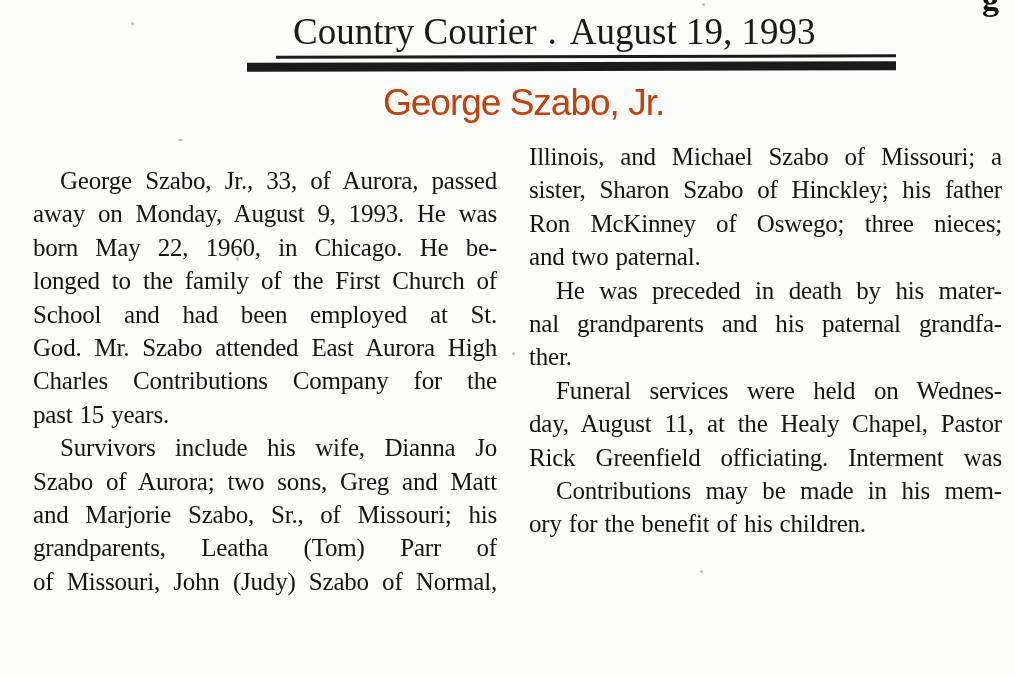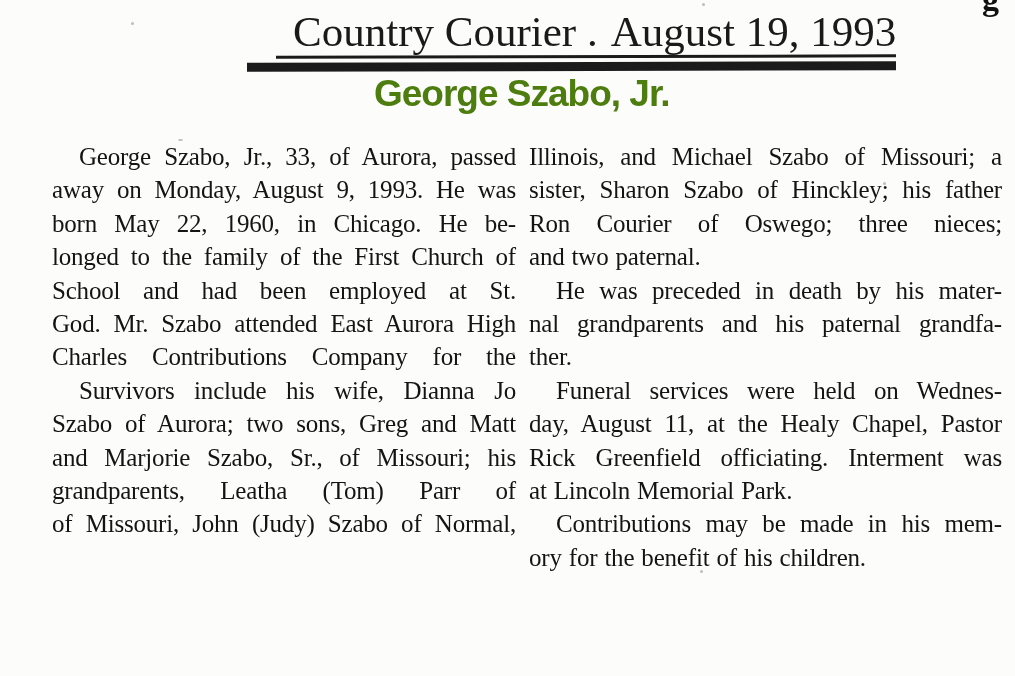"Country Courier . August 19," .masthead { font-size: 43px -> 37px }
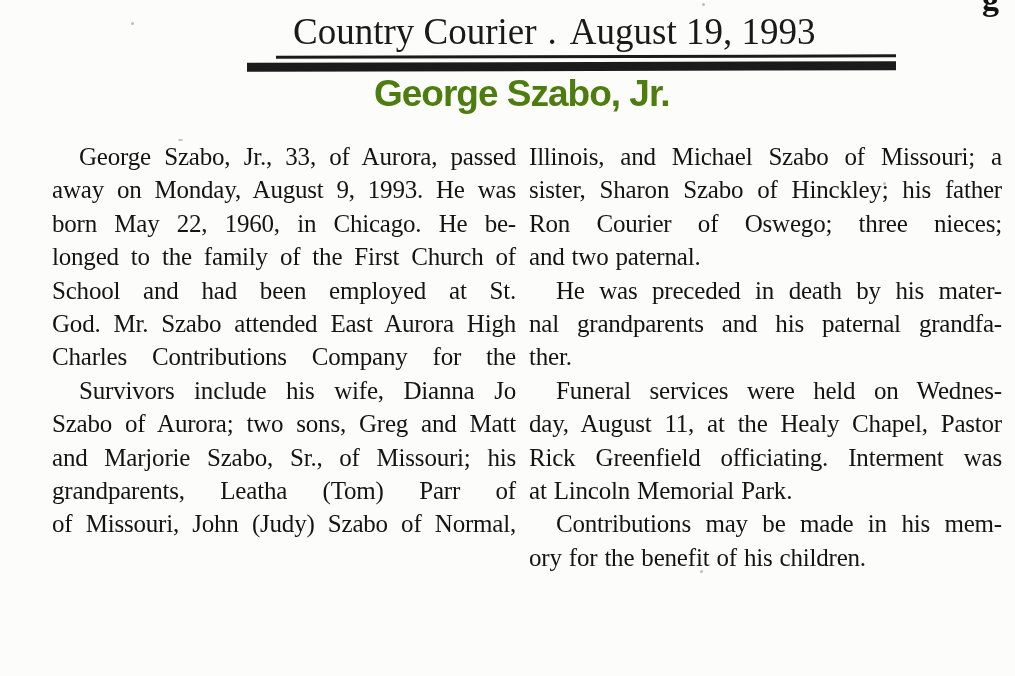"George Szabo, Jr." .headline { color: #4d7c0f -> #c2410c; font-weight: bold -> normal; margin: 0 -> 9px }
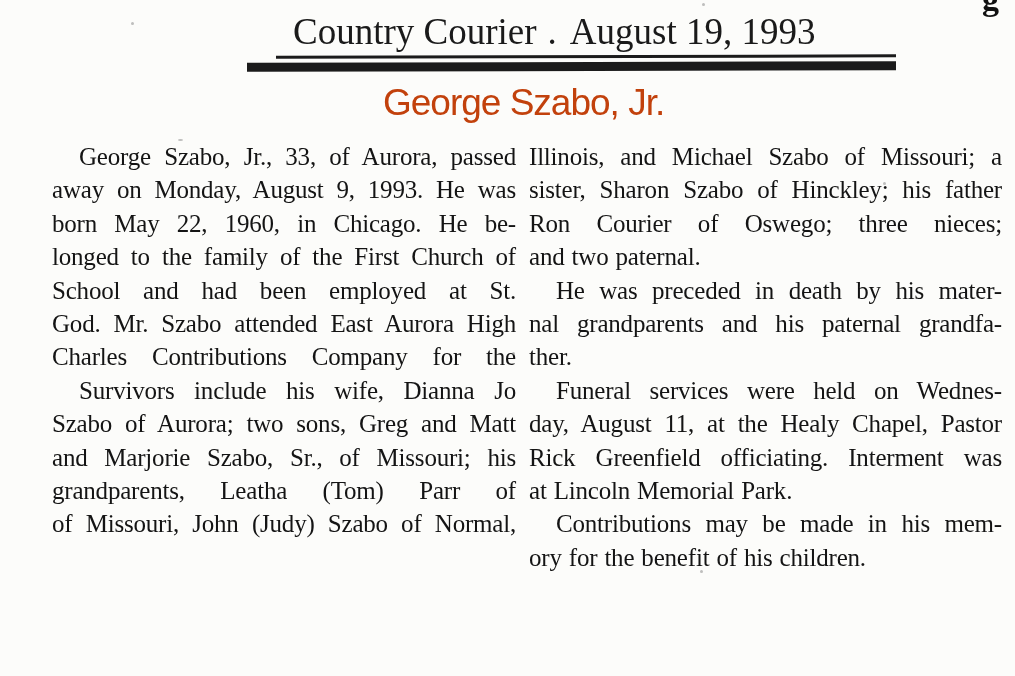"George Szabo, Jr., 33, of" .col-left { left: 52px -> 33px; margin-top: none -> 24px }
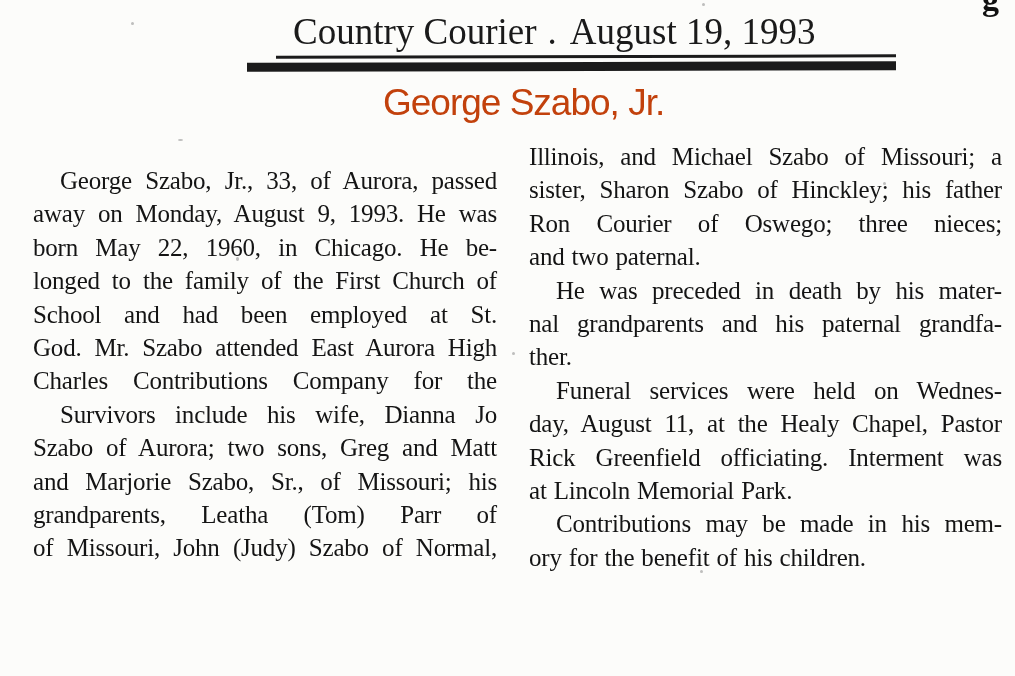"Ron Courier of Oswego; three" div.line { text: Courier -> McKinney }
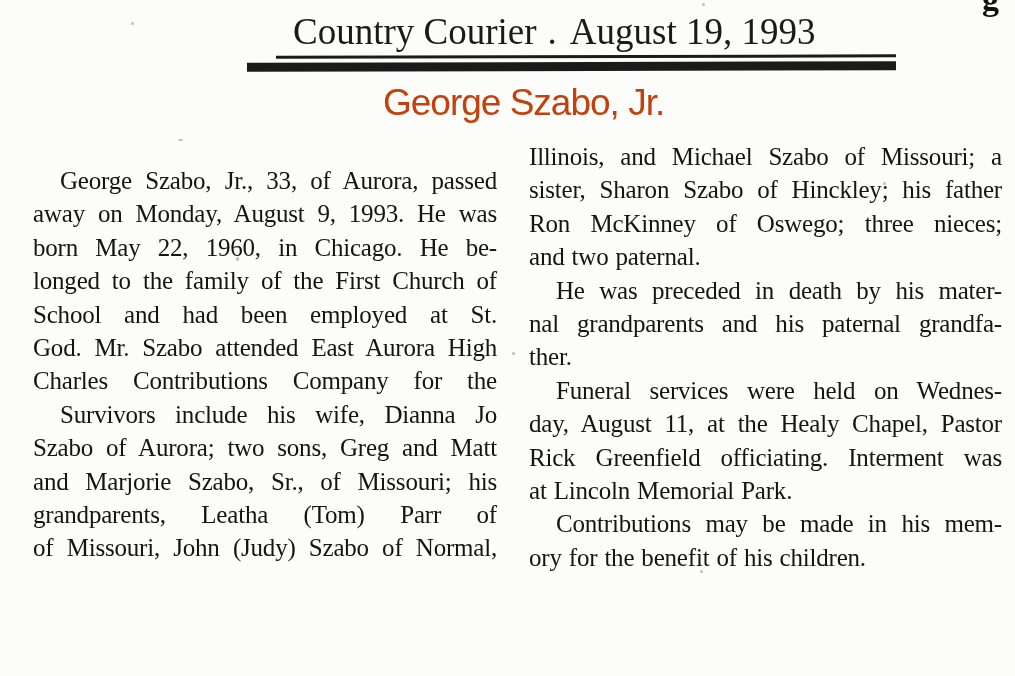"past 15 years." div.line { html: none -> <div>past 15 years.</div> }
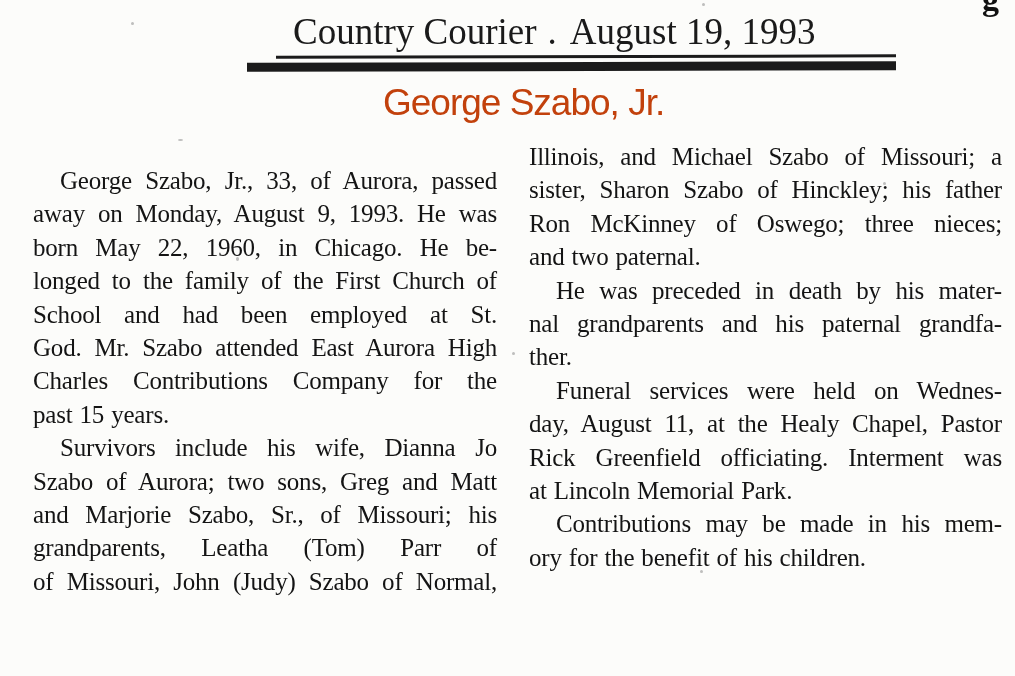"at Lincoln Memorial Park." div.line { html: <div>at Lincoln Memorial Park.</div> -> none }
